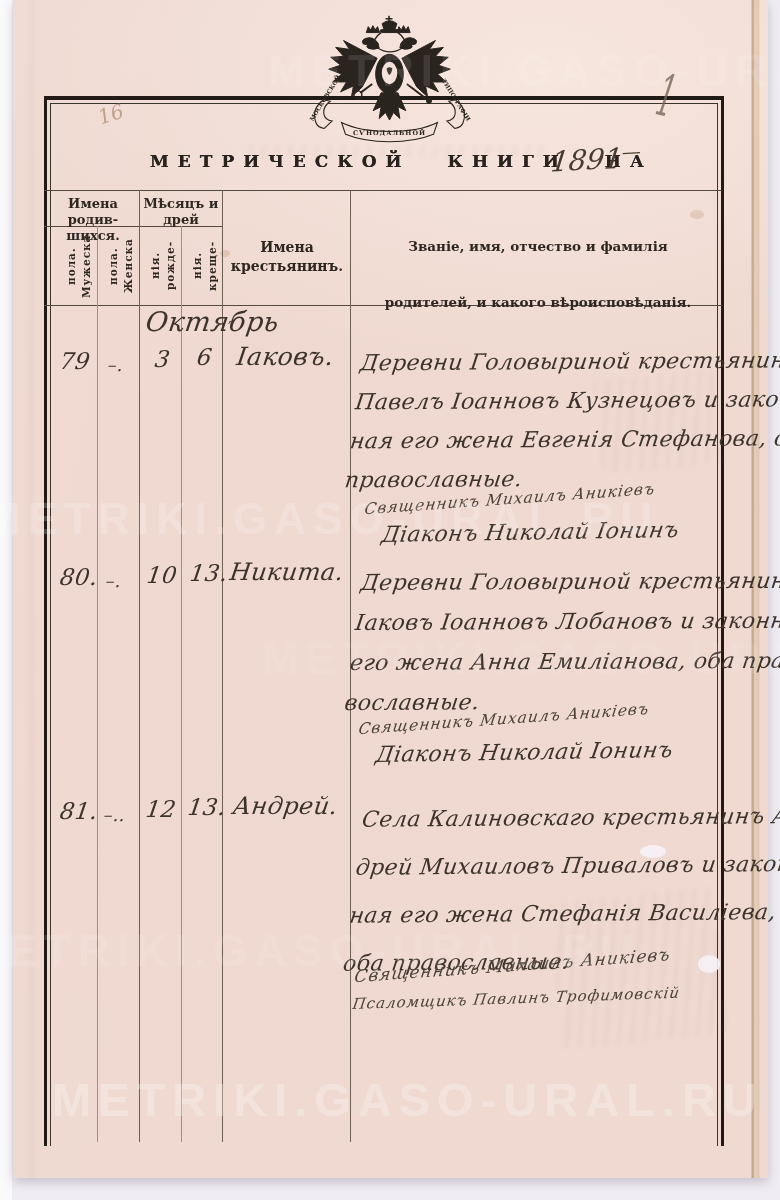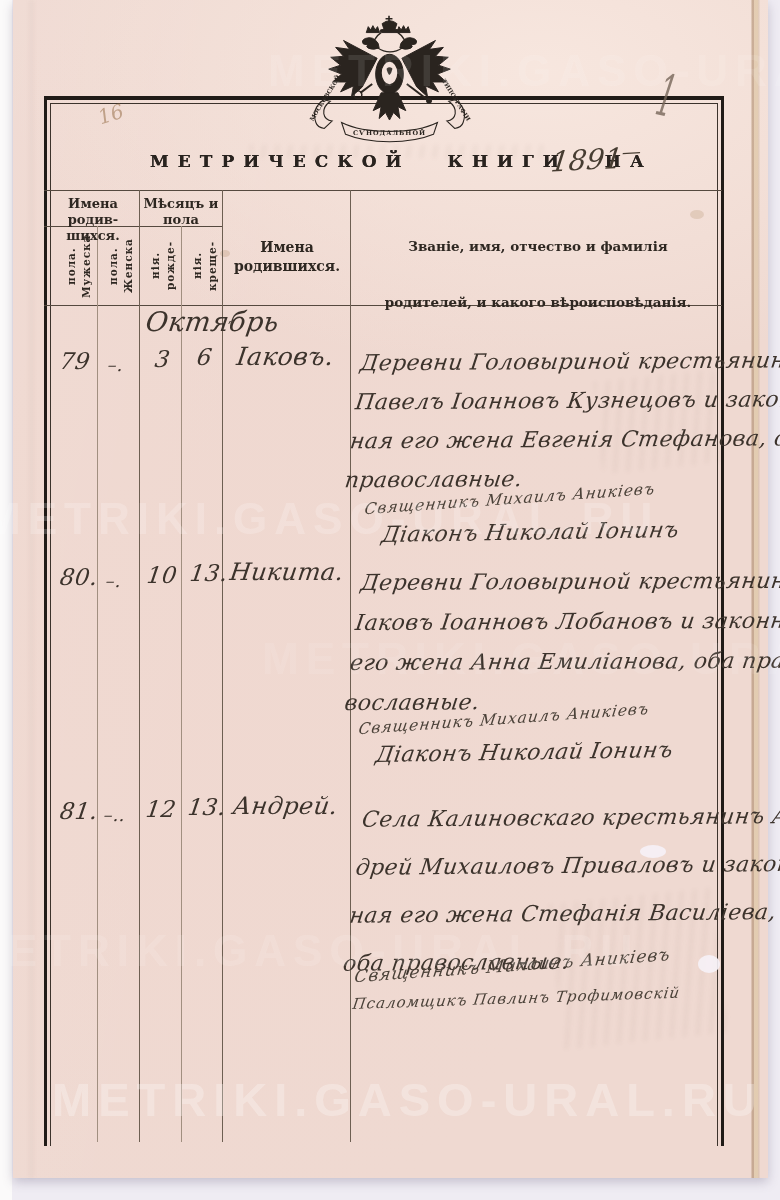"Мѣсяцъ и пола" div.hdr { text: пола -> дрей }
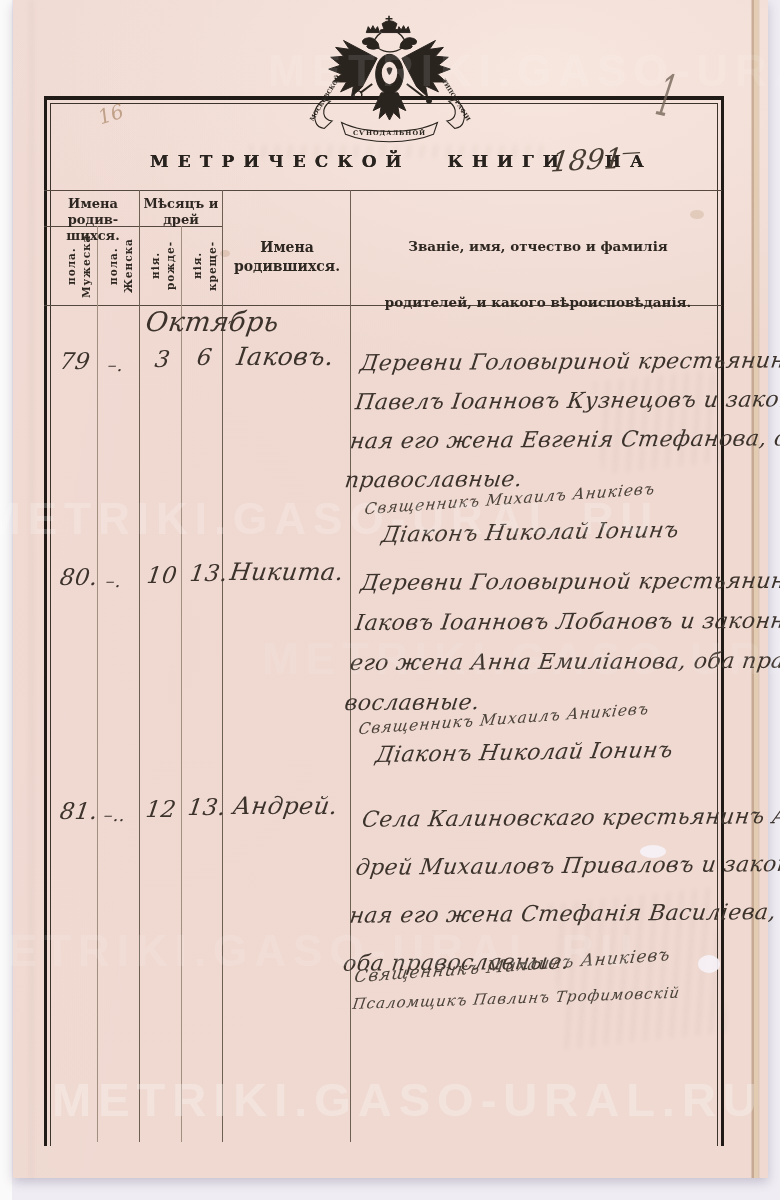"Имена родившихся." div.hdr { text: родившихся -> крестьянинъ }
